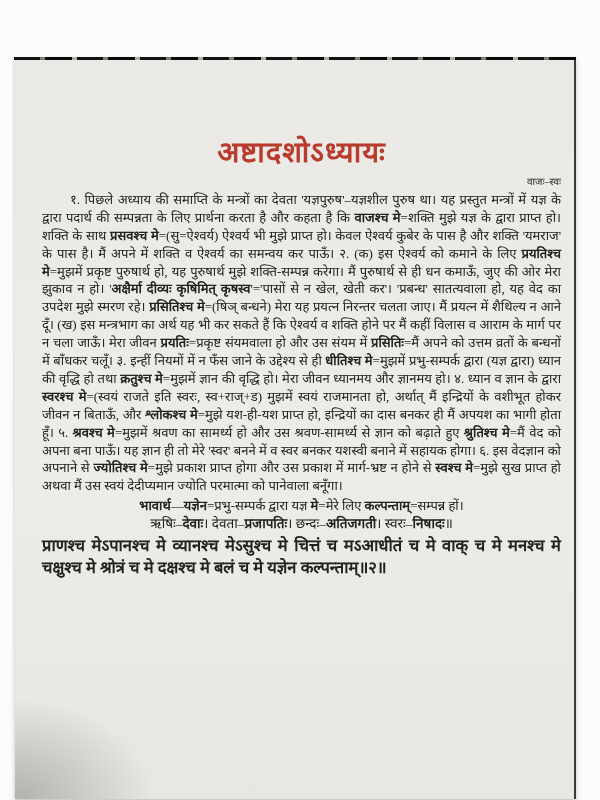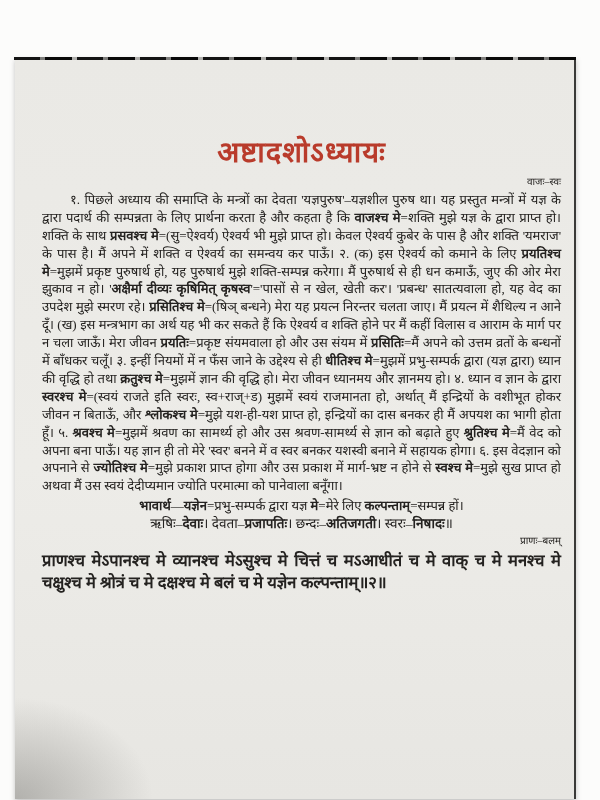"प्राणः–बलम्" p.subtitle { html: <p>प्राणः–बलम्</p> -> none }
